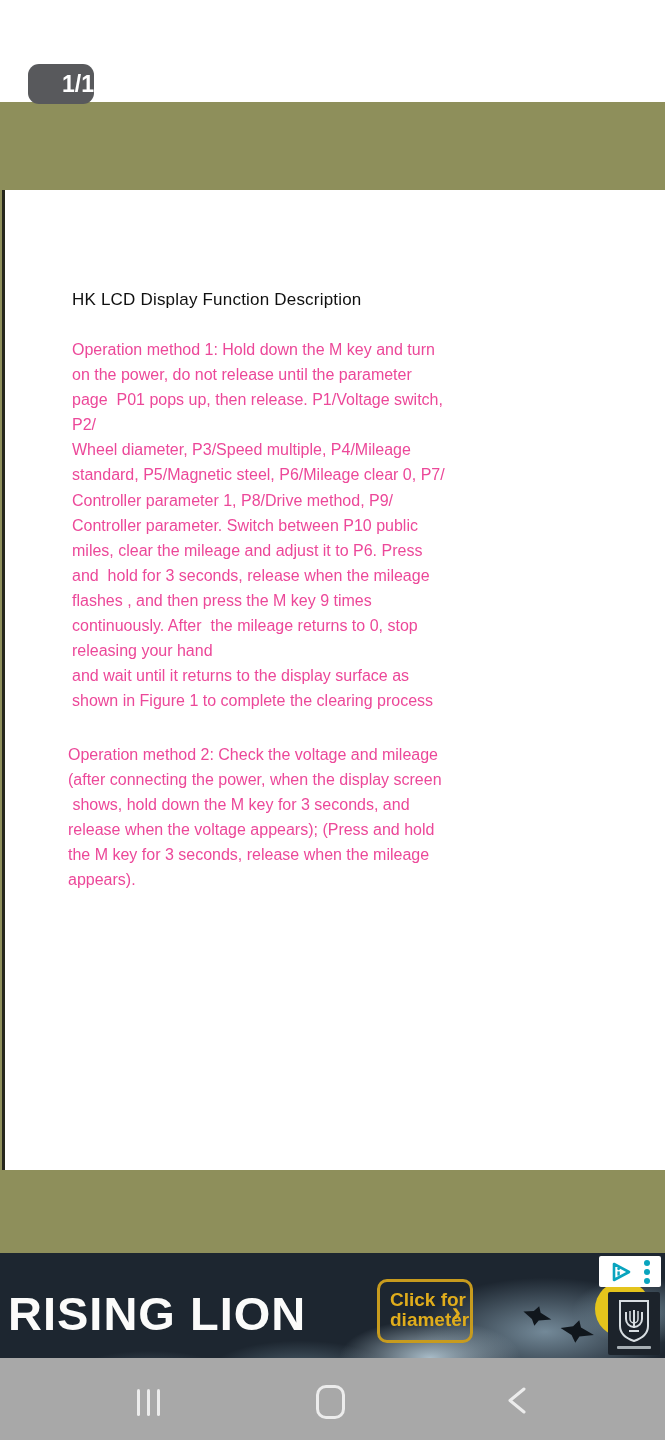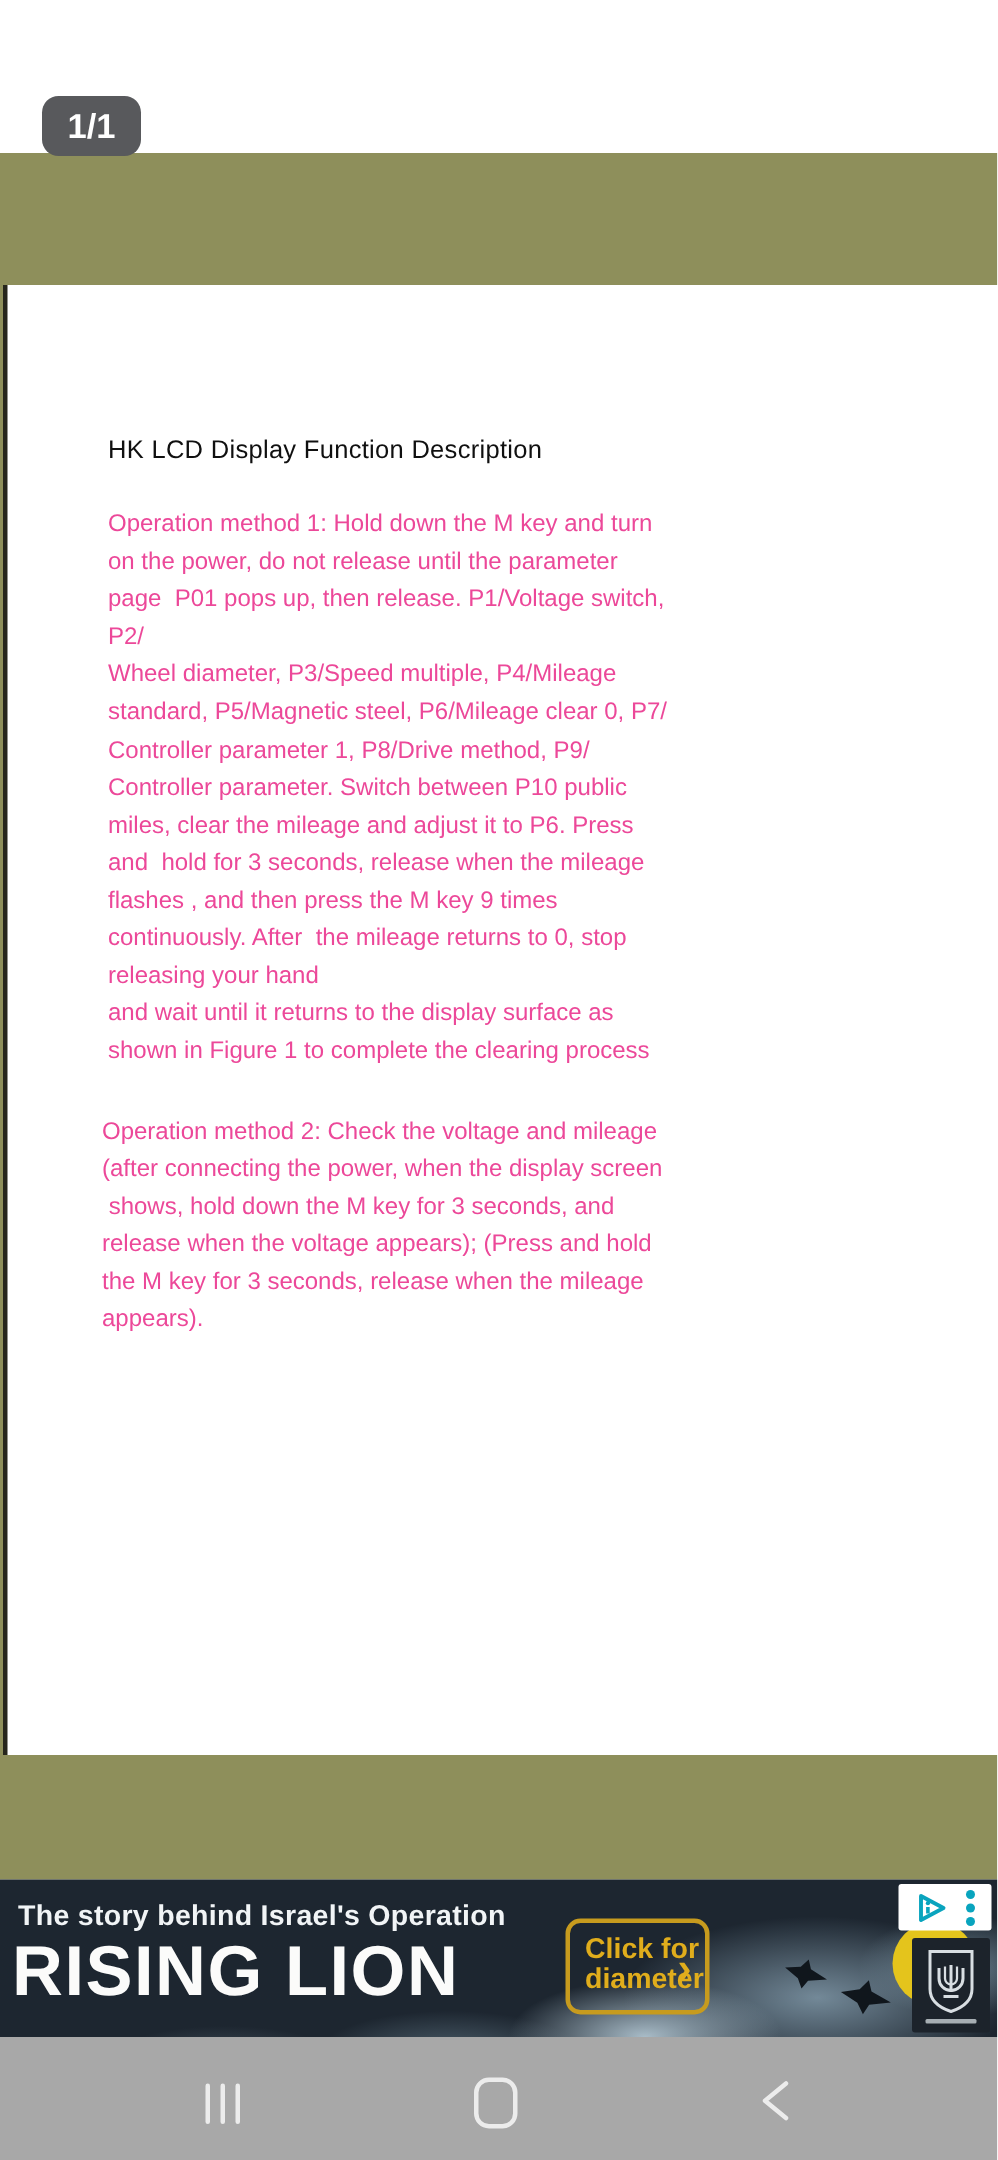"1/1" .badge { justify-content: center -> flex-end }
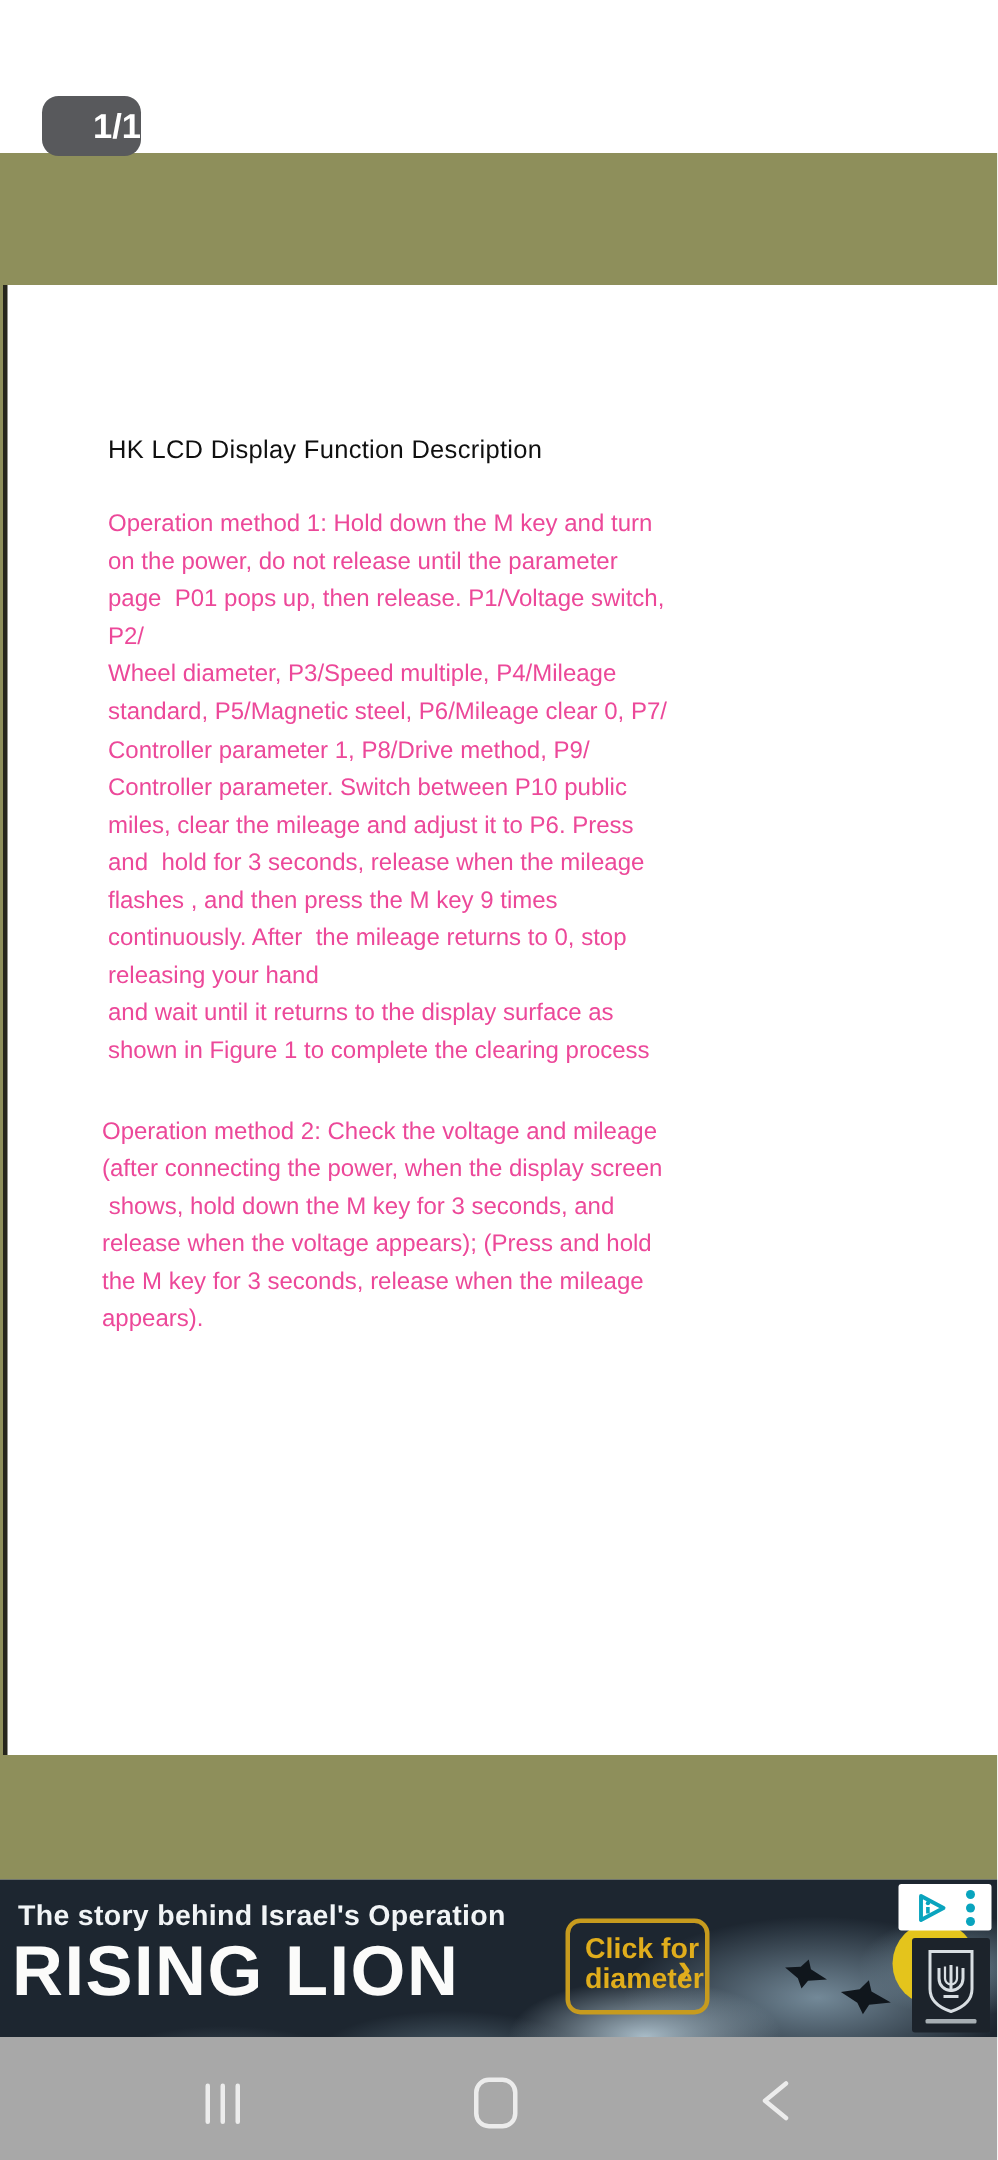"The story behind Israel's Operation" div.ad-kicker { html: <div>The story behind Israel's Operation</div> -> none }
